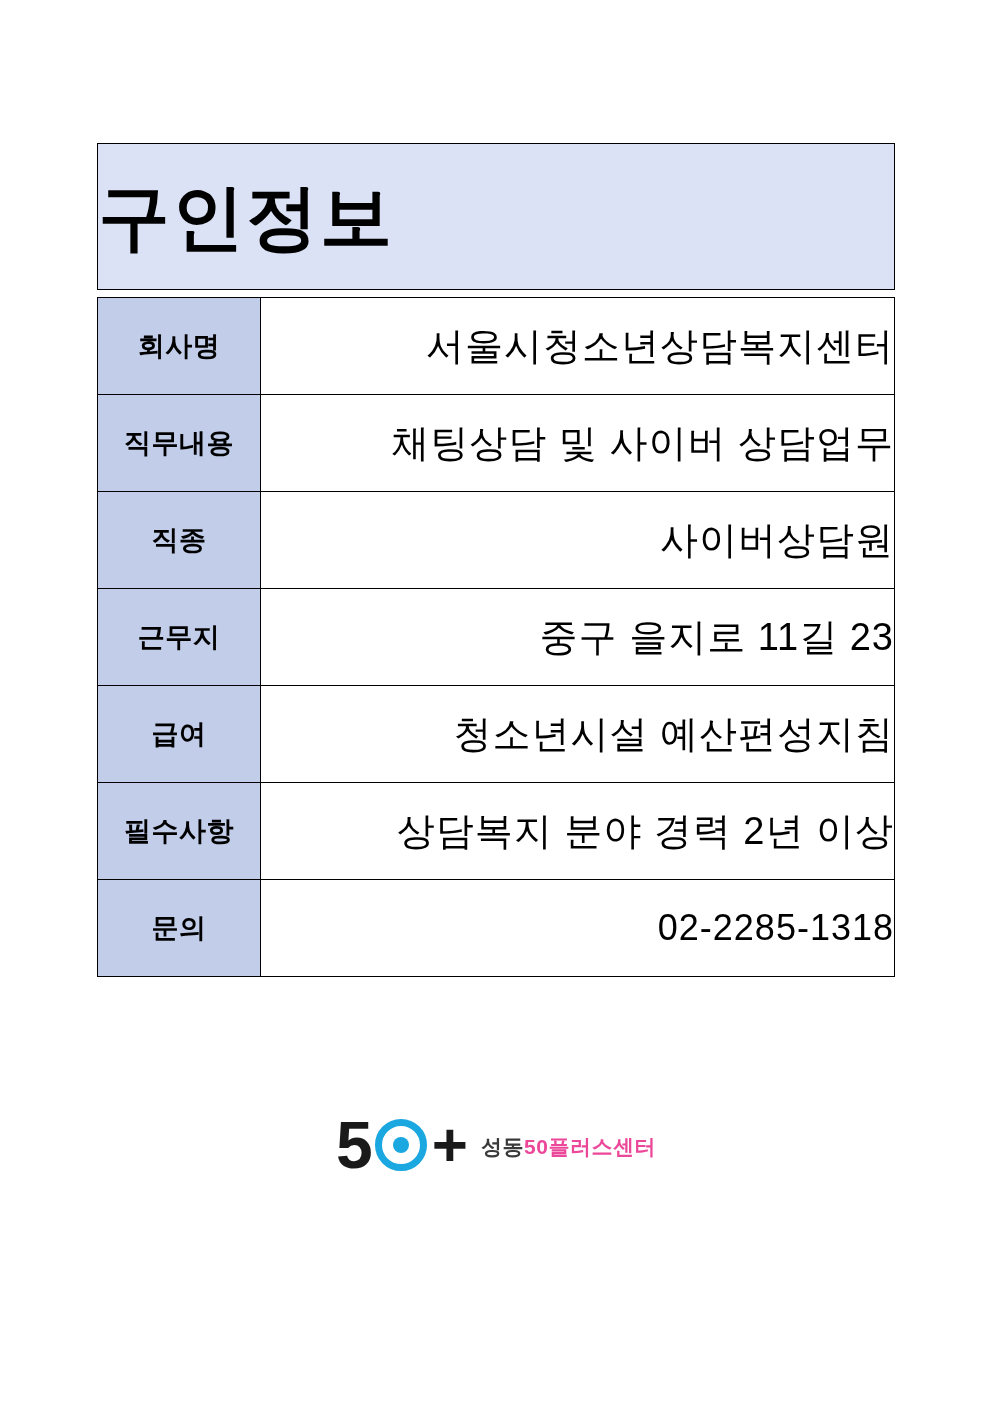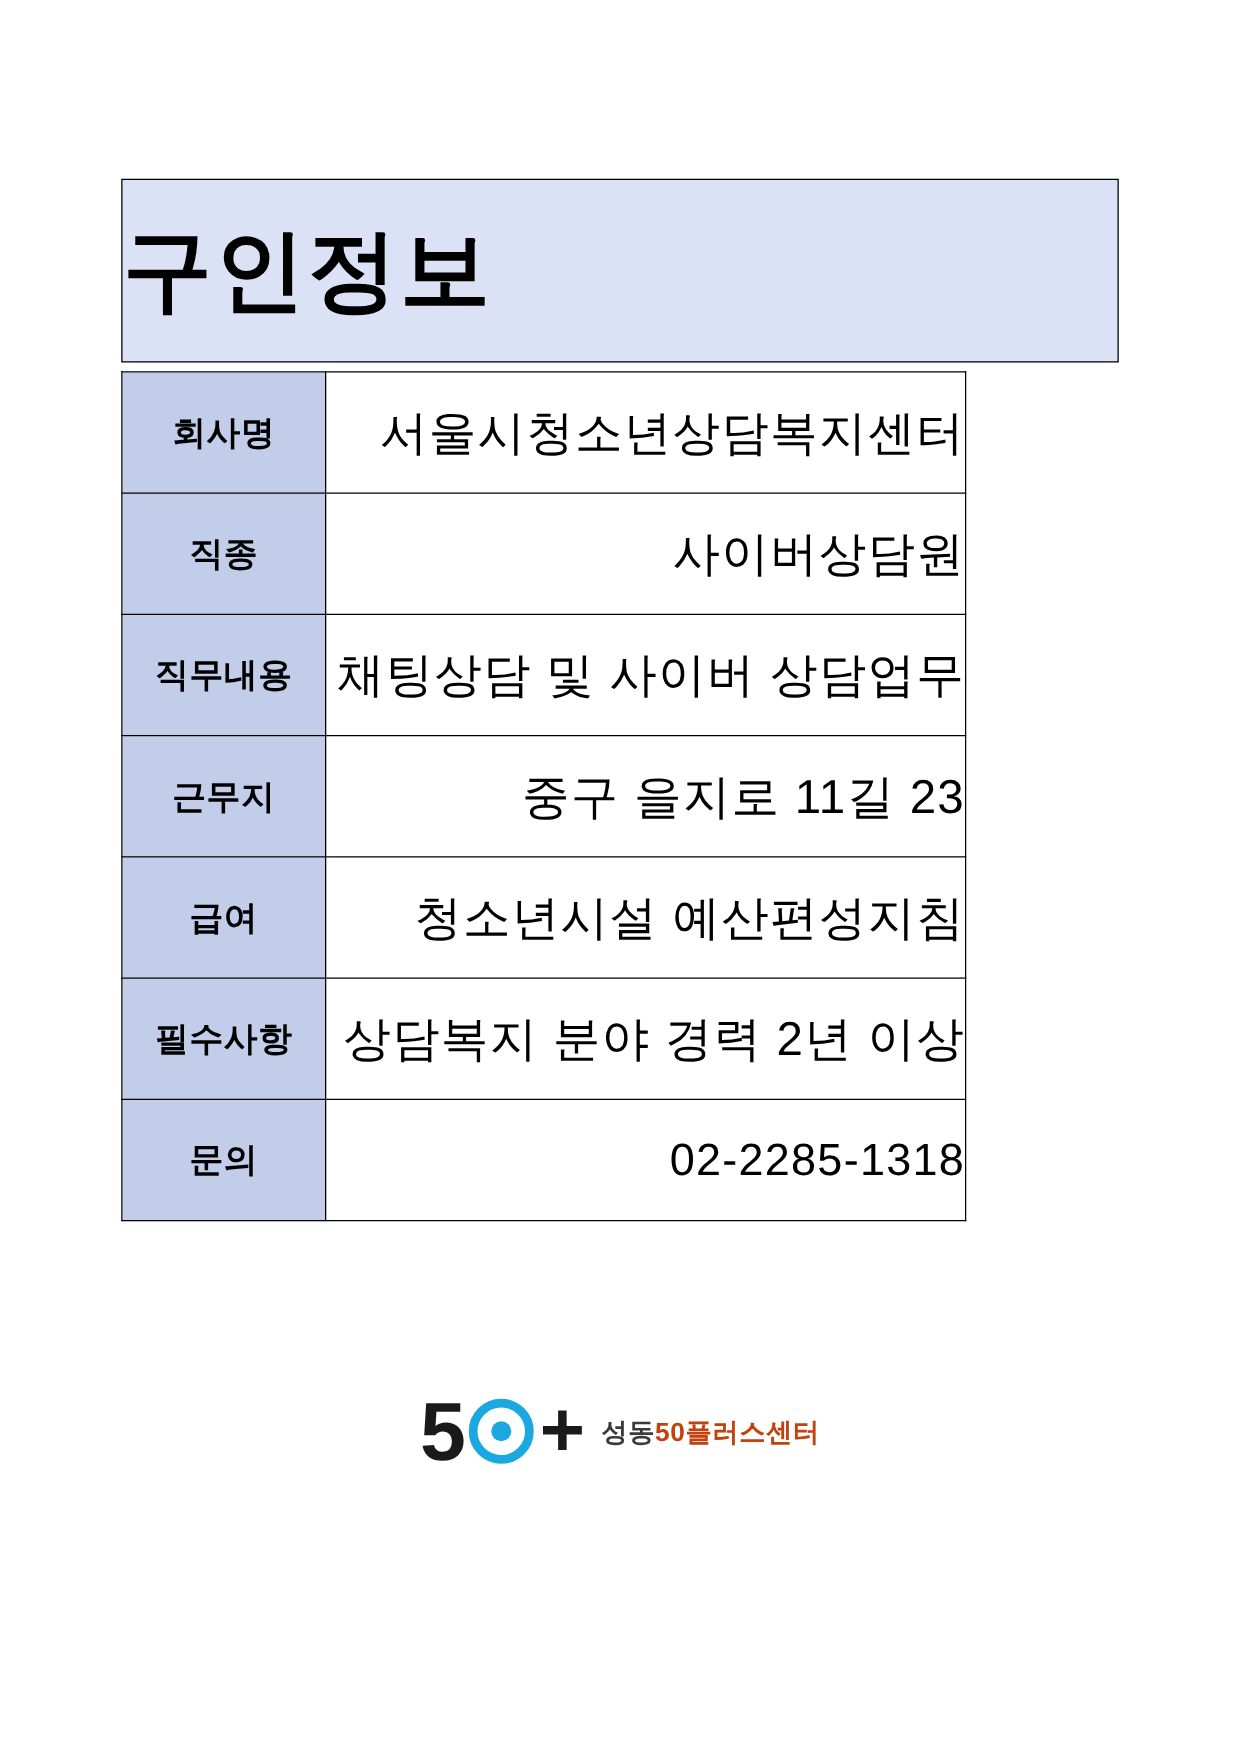"회사명" table.info { width: 676px -> 798px }
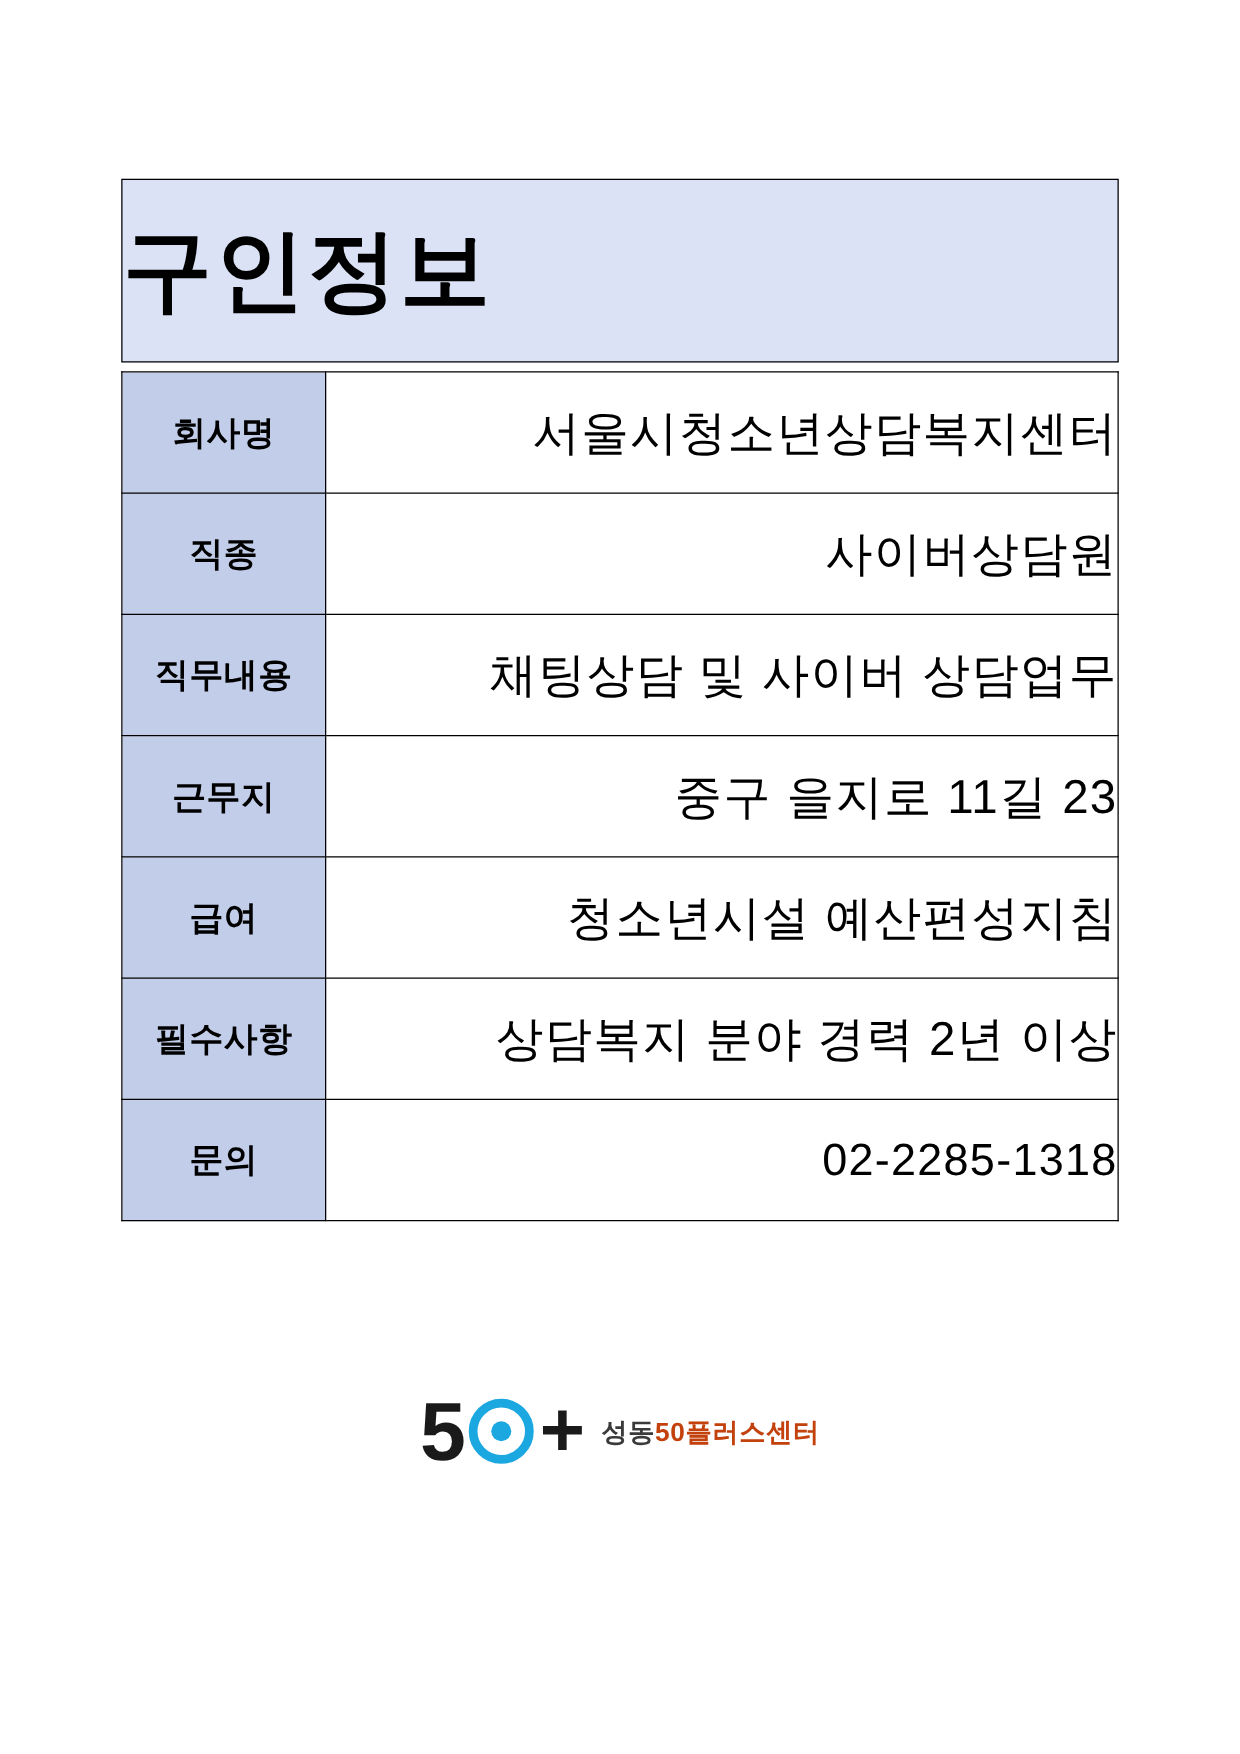"직종" tr { order: before "직무내용" -> after "직무내용" }
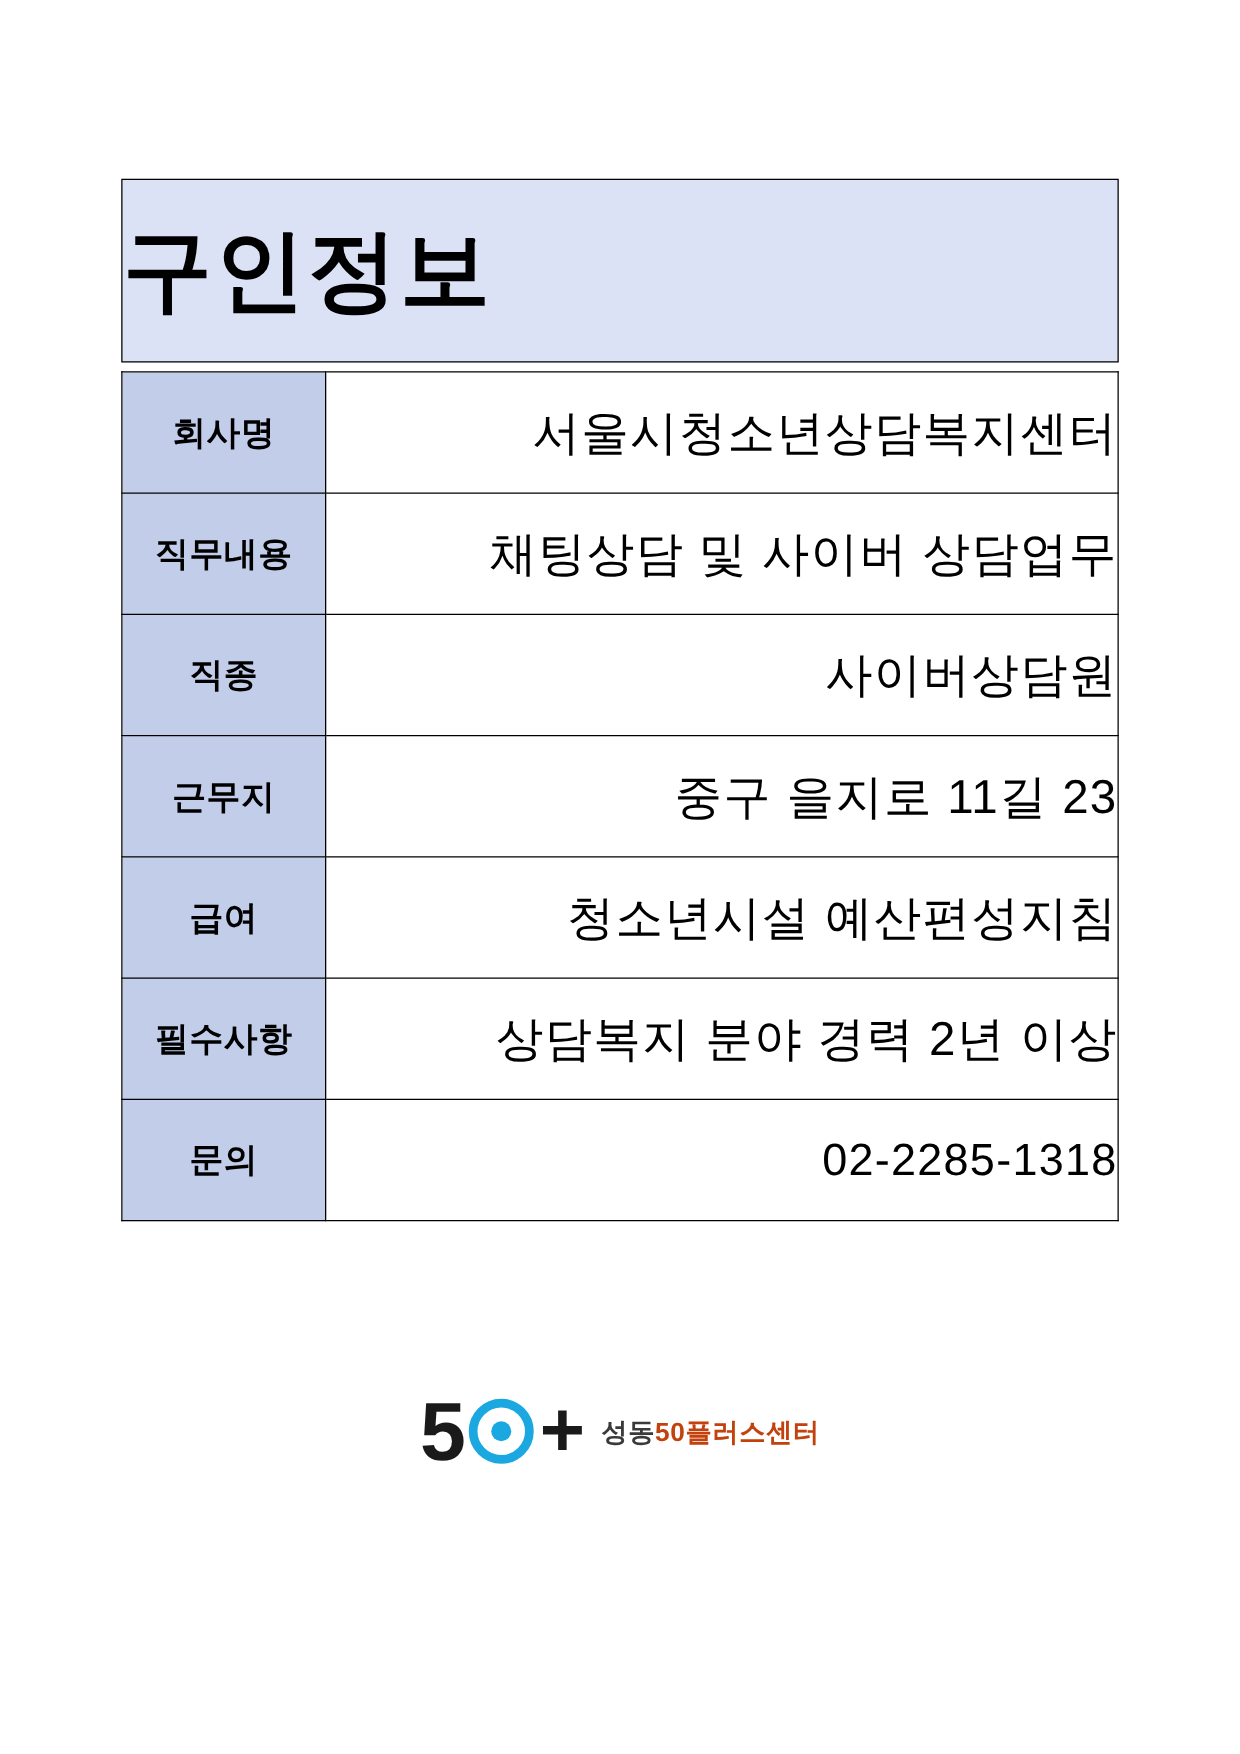"50플러스센터" .logo-text .l2 { color: #c2410c -> #ec4899 }
